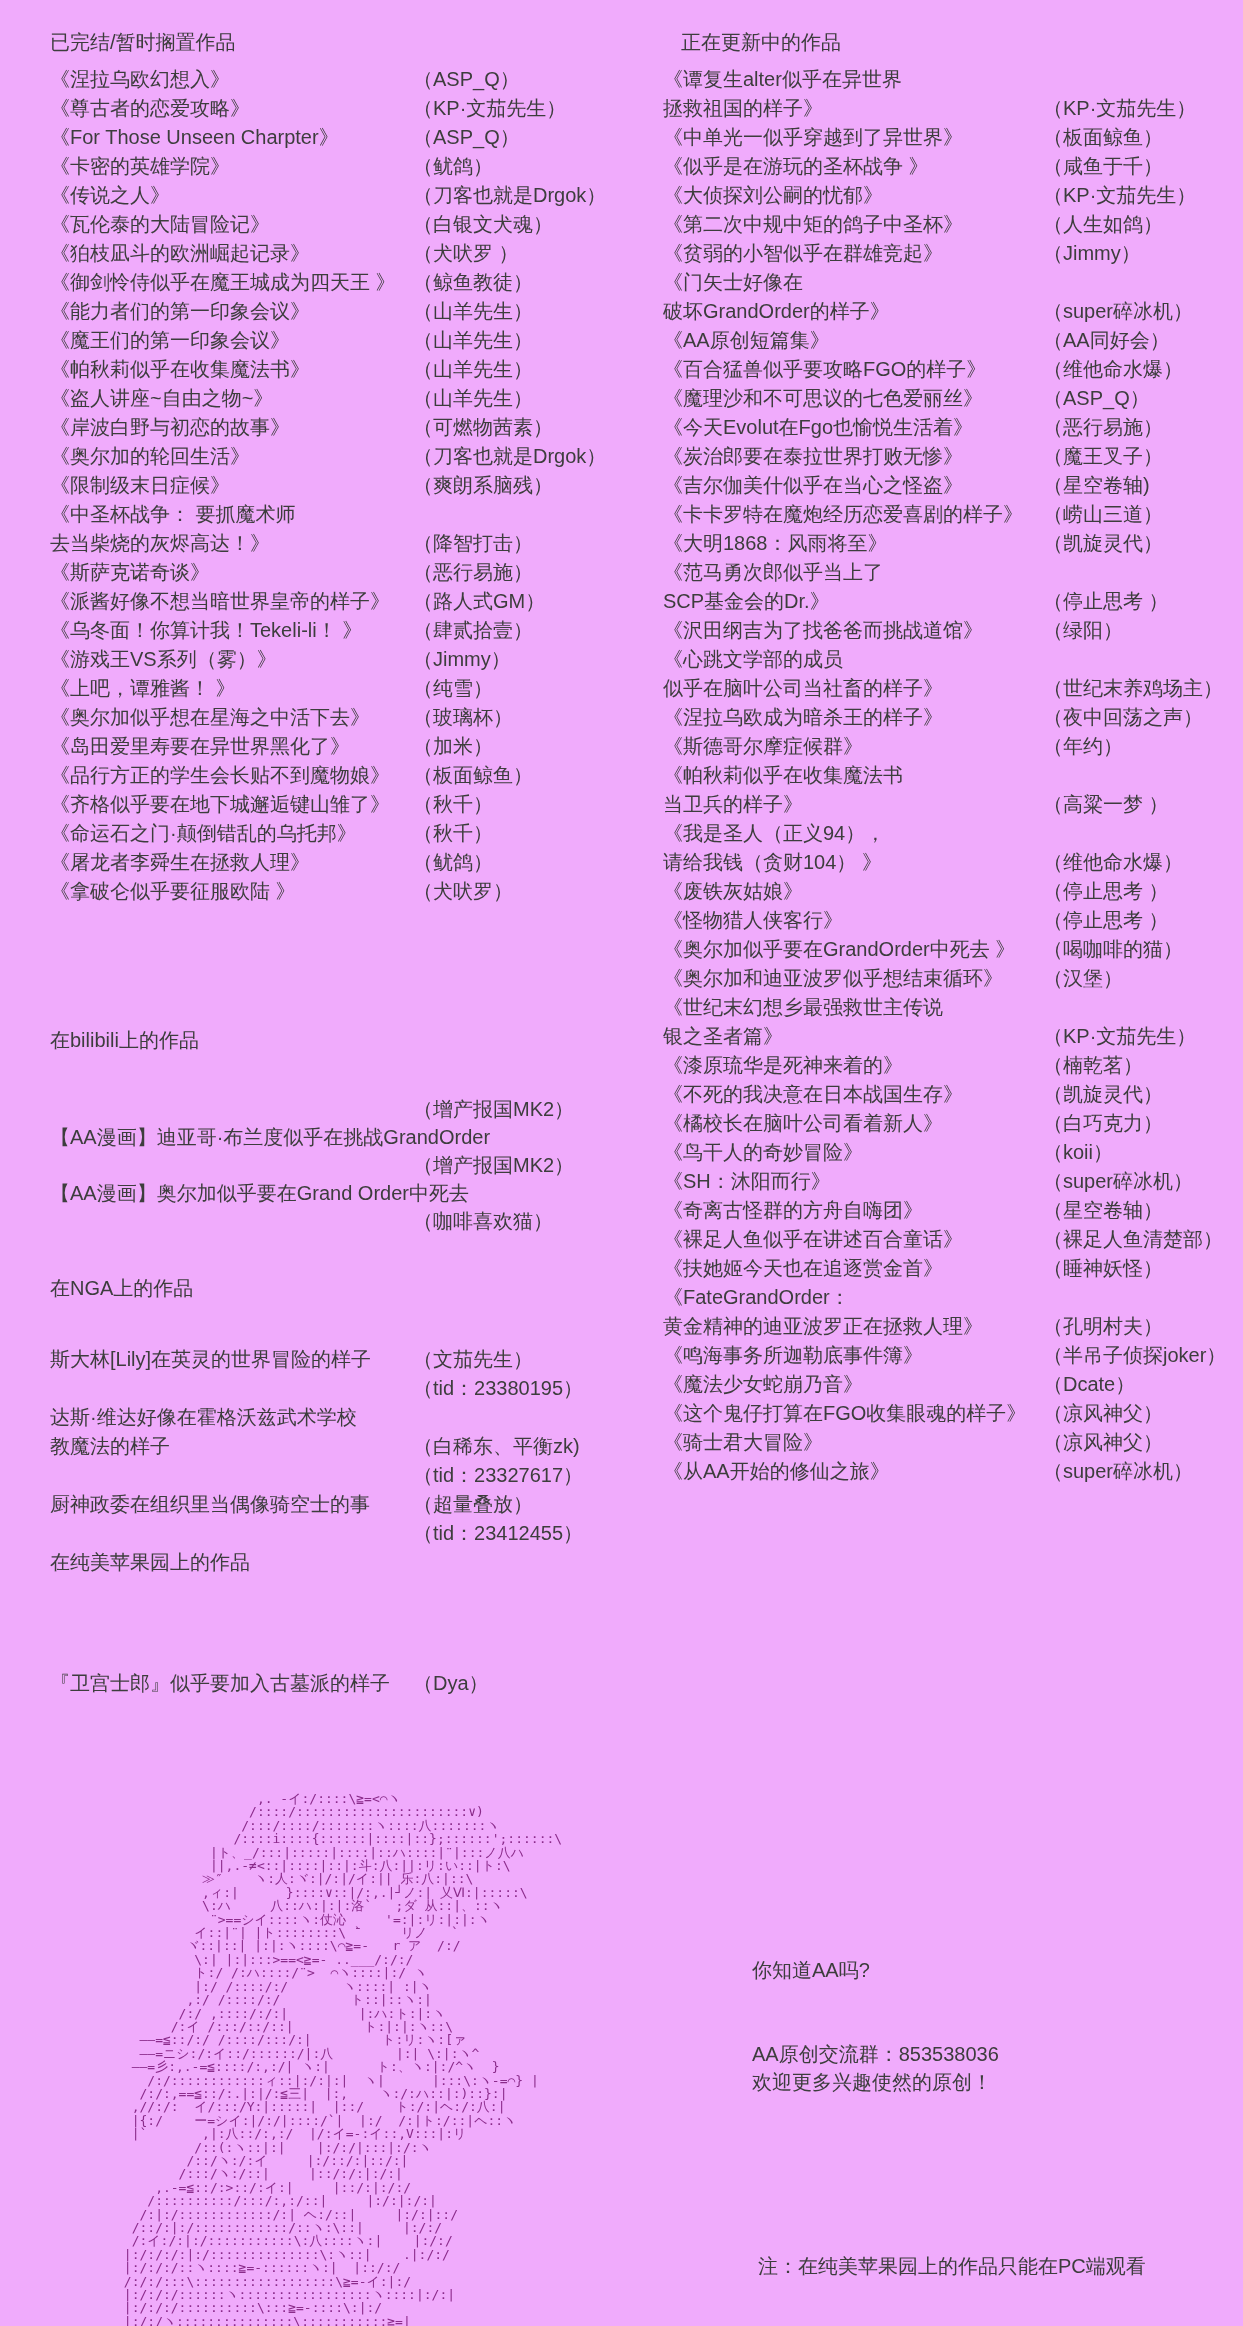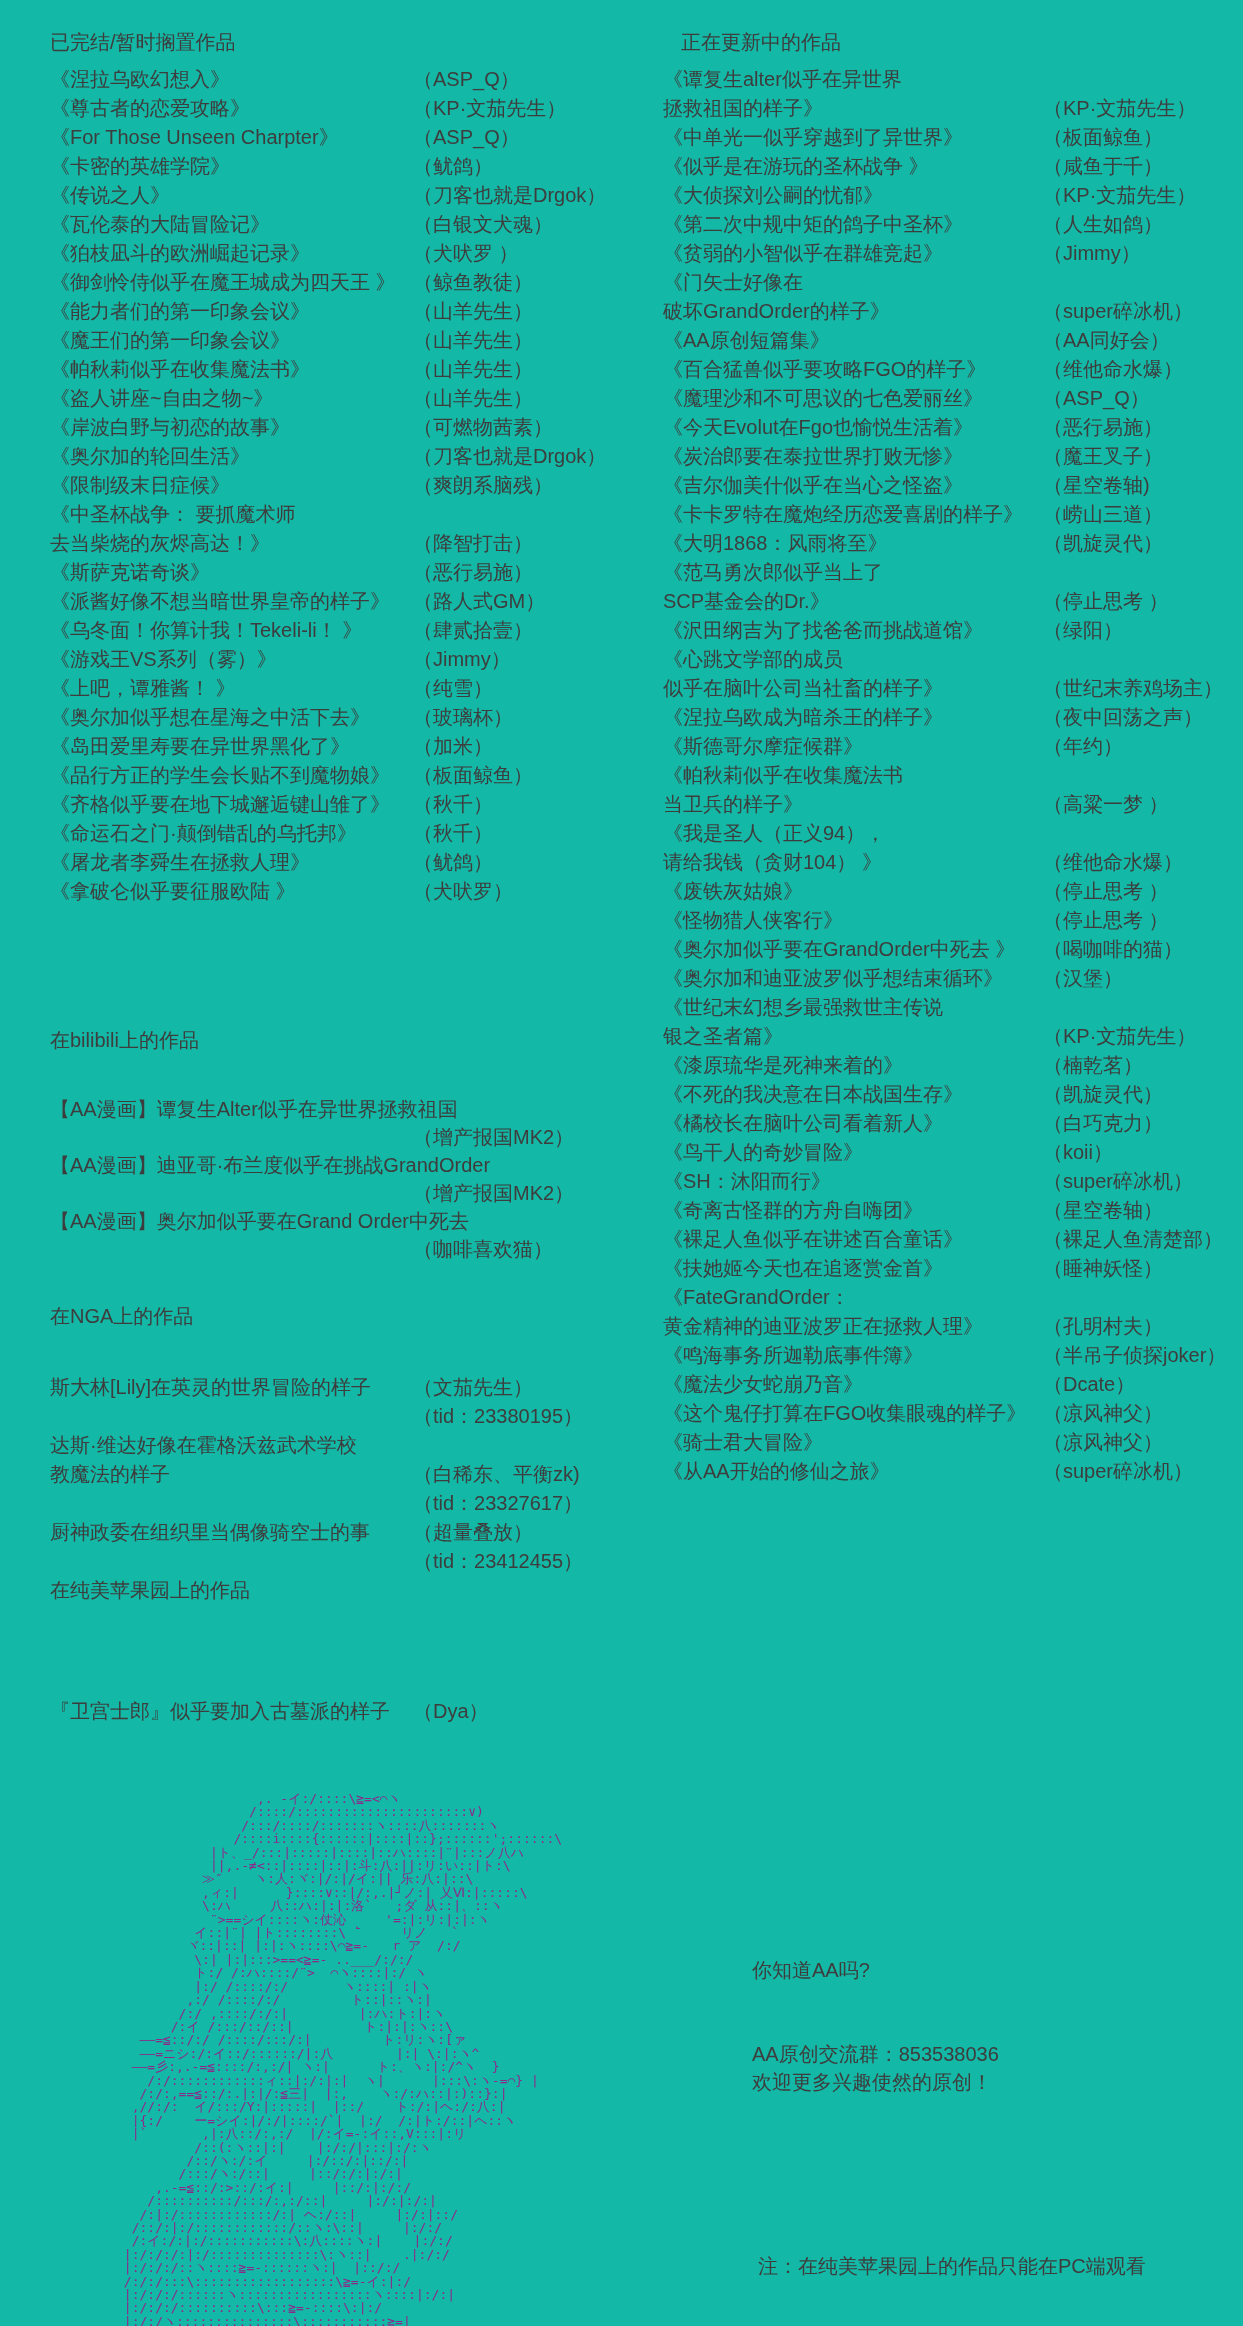"已完结/暂时搁置作品" .canvas { background: #14b8a6 -> #f0abfc }
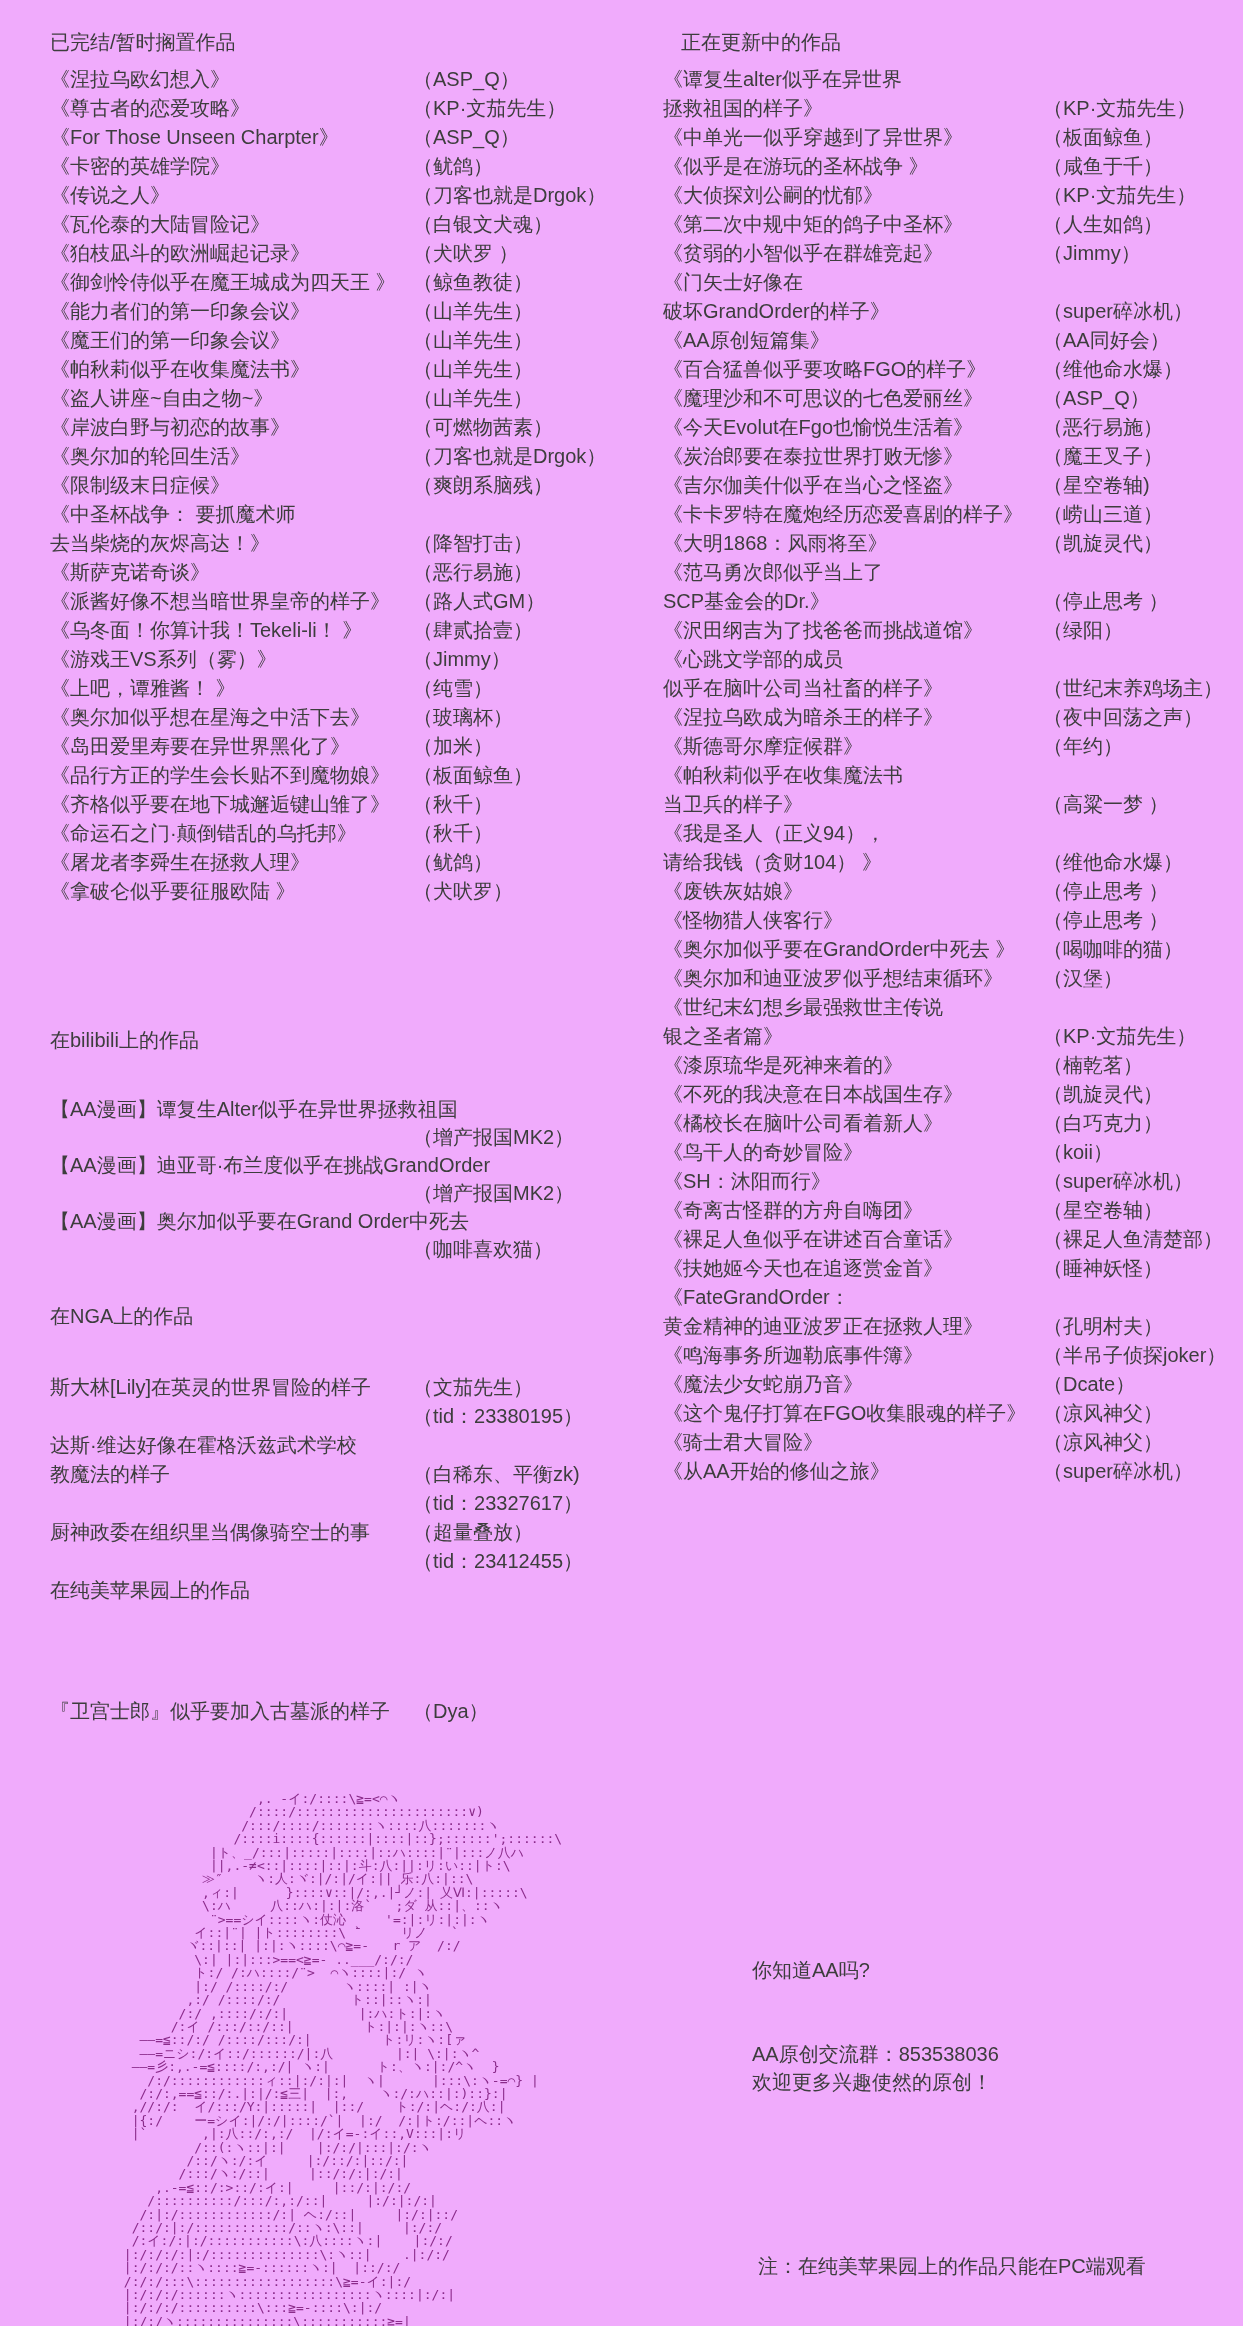"【AA漫画】谭复生Alter似乎在异世界拯救祖国" div.bili-title { html: <div>【AA漫画】谭复生Alter似乎在异世界拯救祖国</div> -> none }
